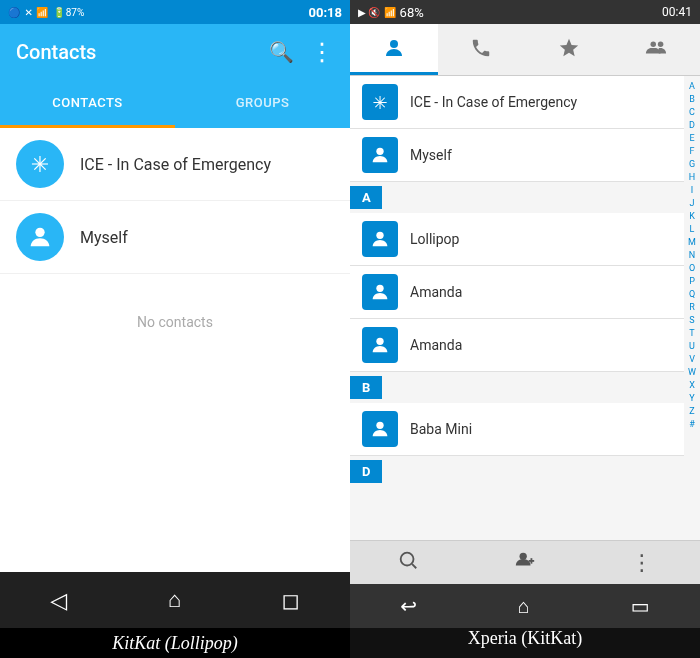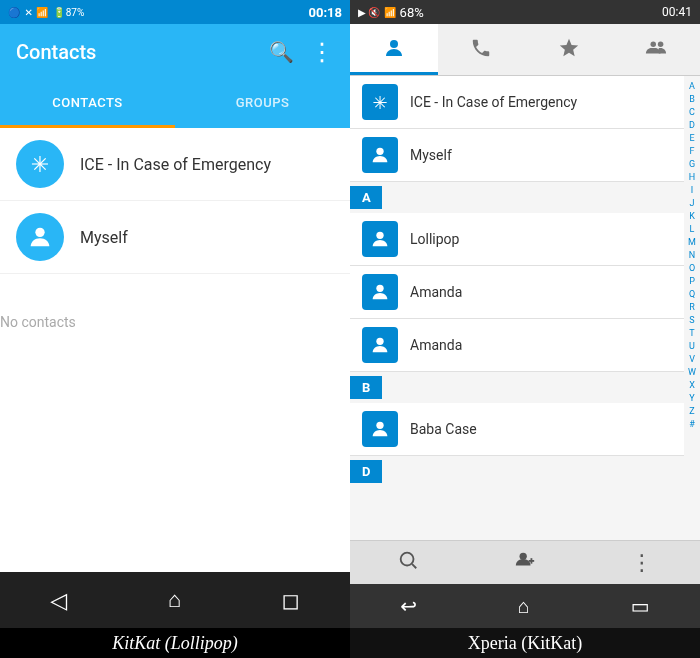"No contacts" .no-contacts { text-align: none -> center }
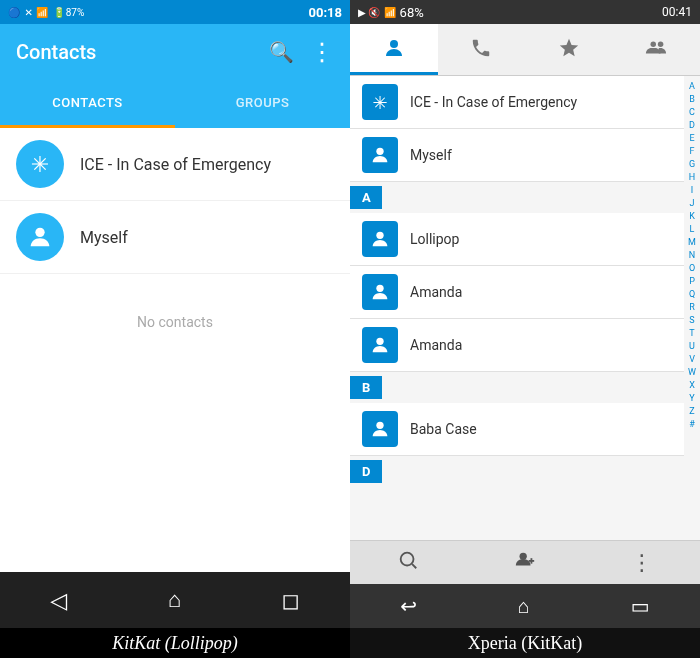"Baba Case" span.kitkat-contact-name { text: Case -> Mini }
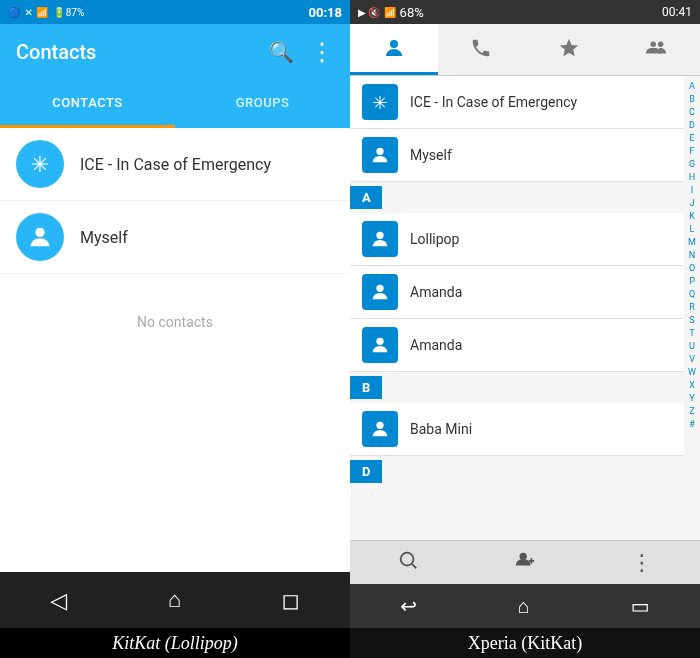"Xperia (KitKat)" .phone-label-right { align-items: center -> flex-start }
